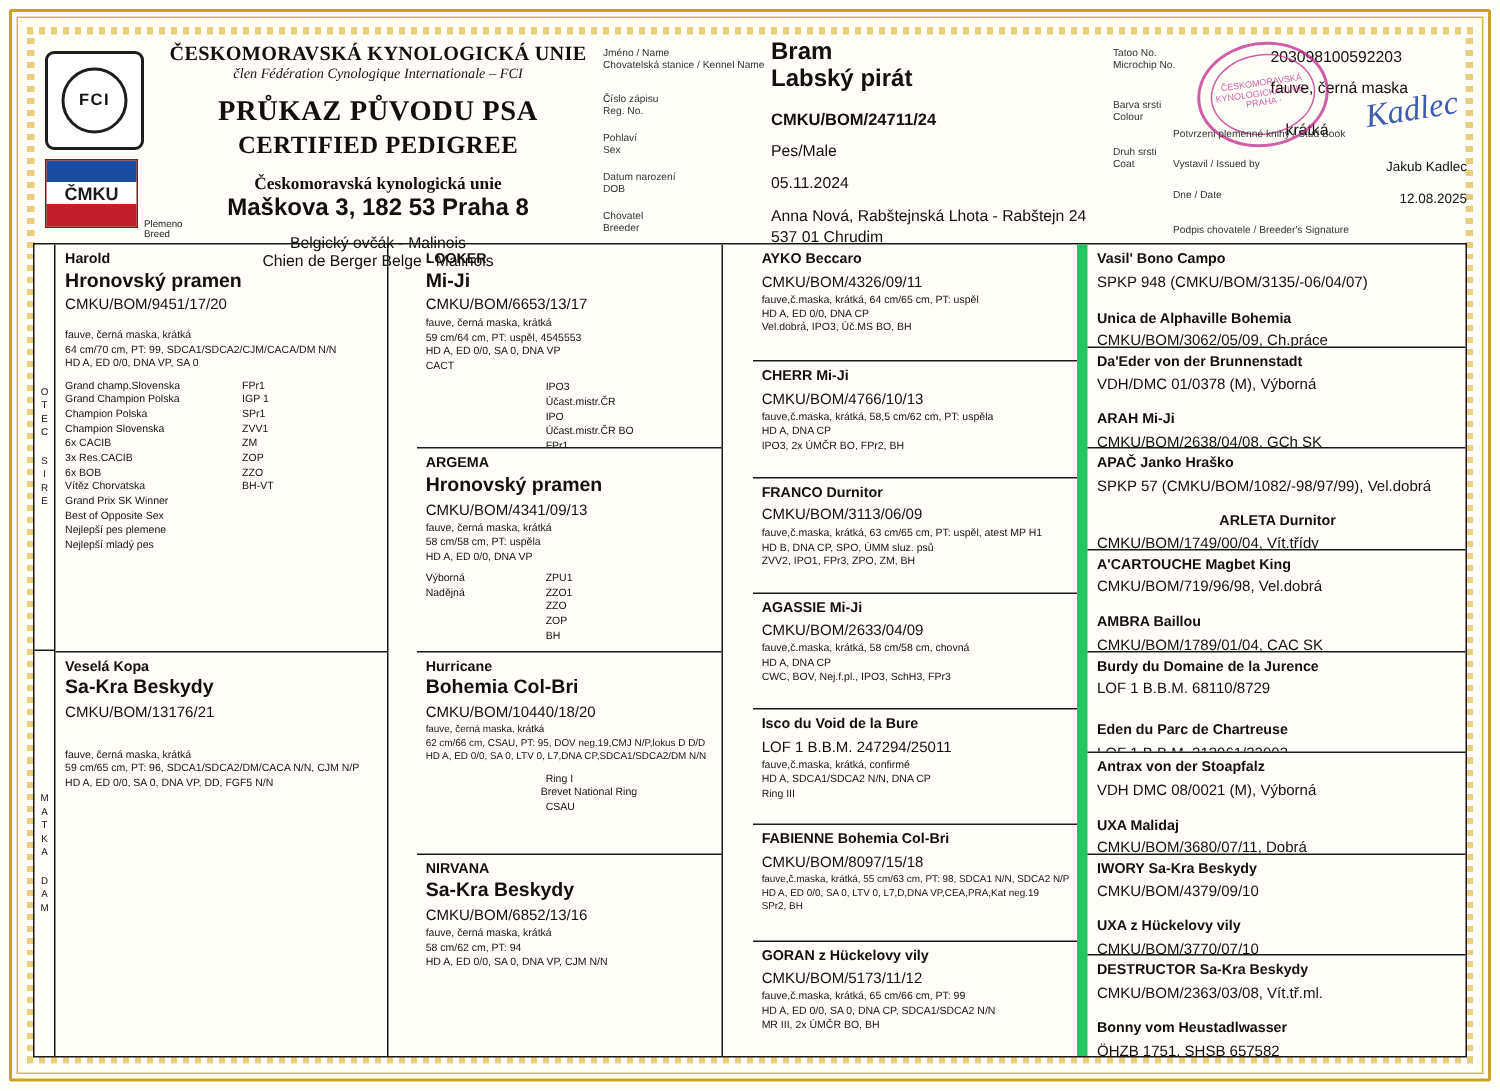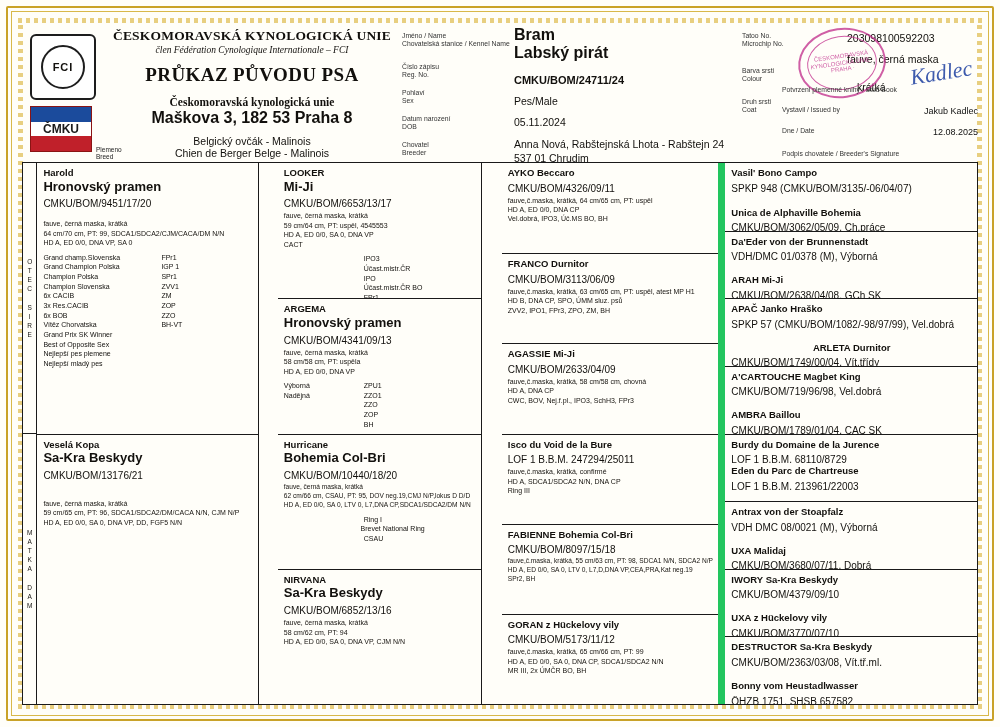"CERTIFIED PEDIGREE" div.t-big2 { html: none -> <div>CERTIFIED PEDIGREE</div> }
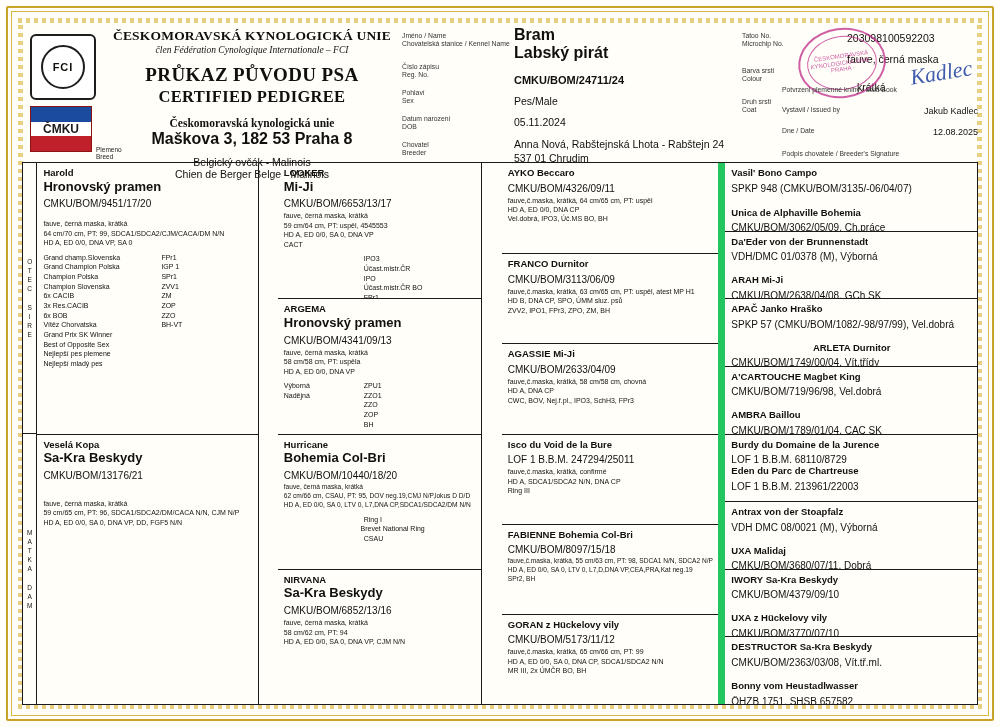"CHERR Mi-Ji" div.cell { html: none -> <div> <div>CHERR Mi-Ji</div> <div>CMKU/BOM/4766/10/13</div> <div>fauve,č.maska, krátká, 58,5 cm/62 cm, PT: uspěla HD A, DNA CP IPO3, 2x ÚMČR BO, FPr2, BH</div> </div> }
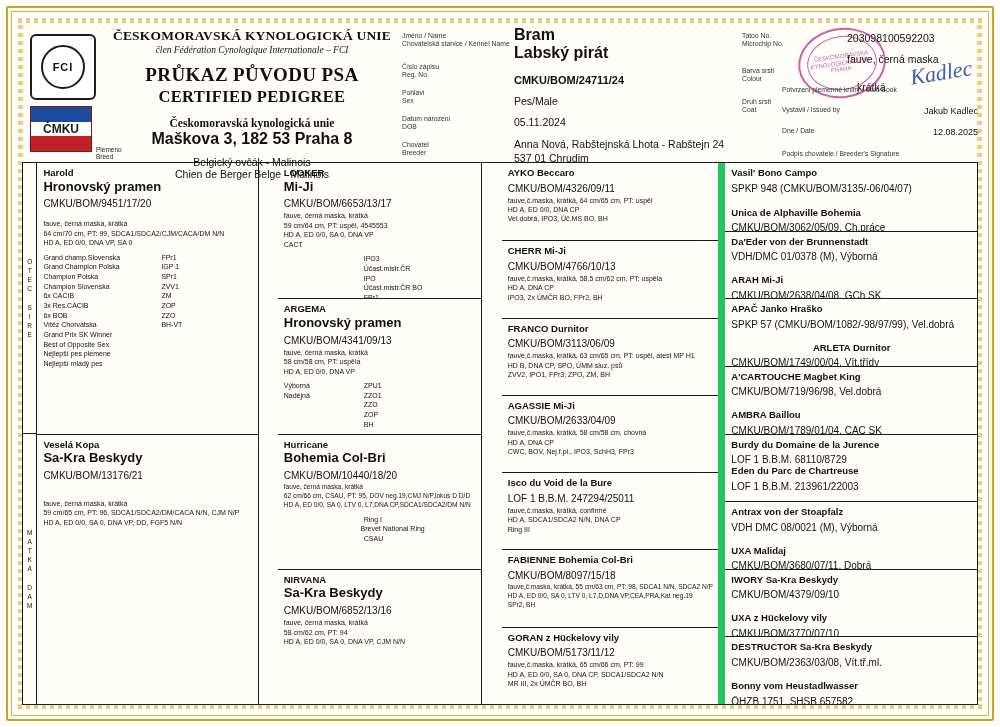"Eden du Parc de Chartreuse" div.nm { margin-top: 0 -> 16px }
